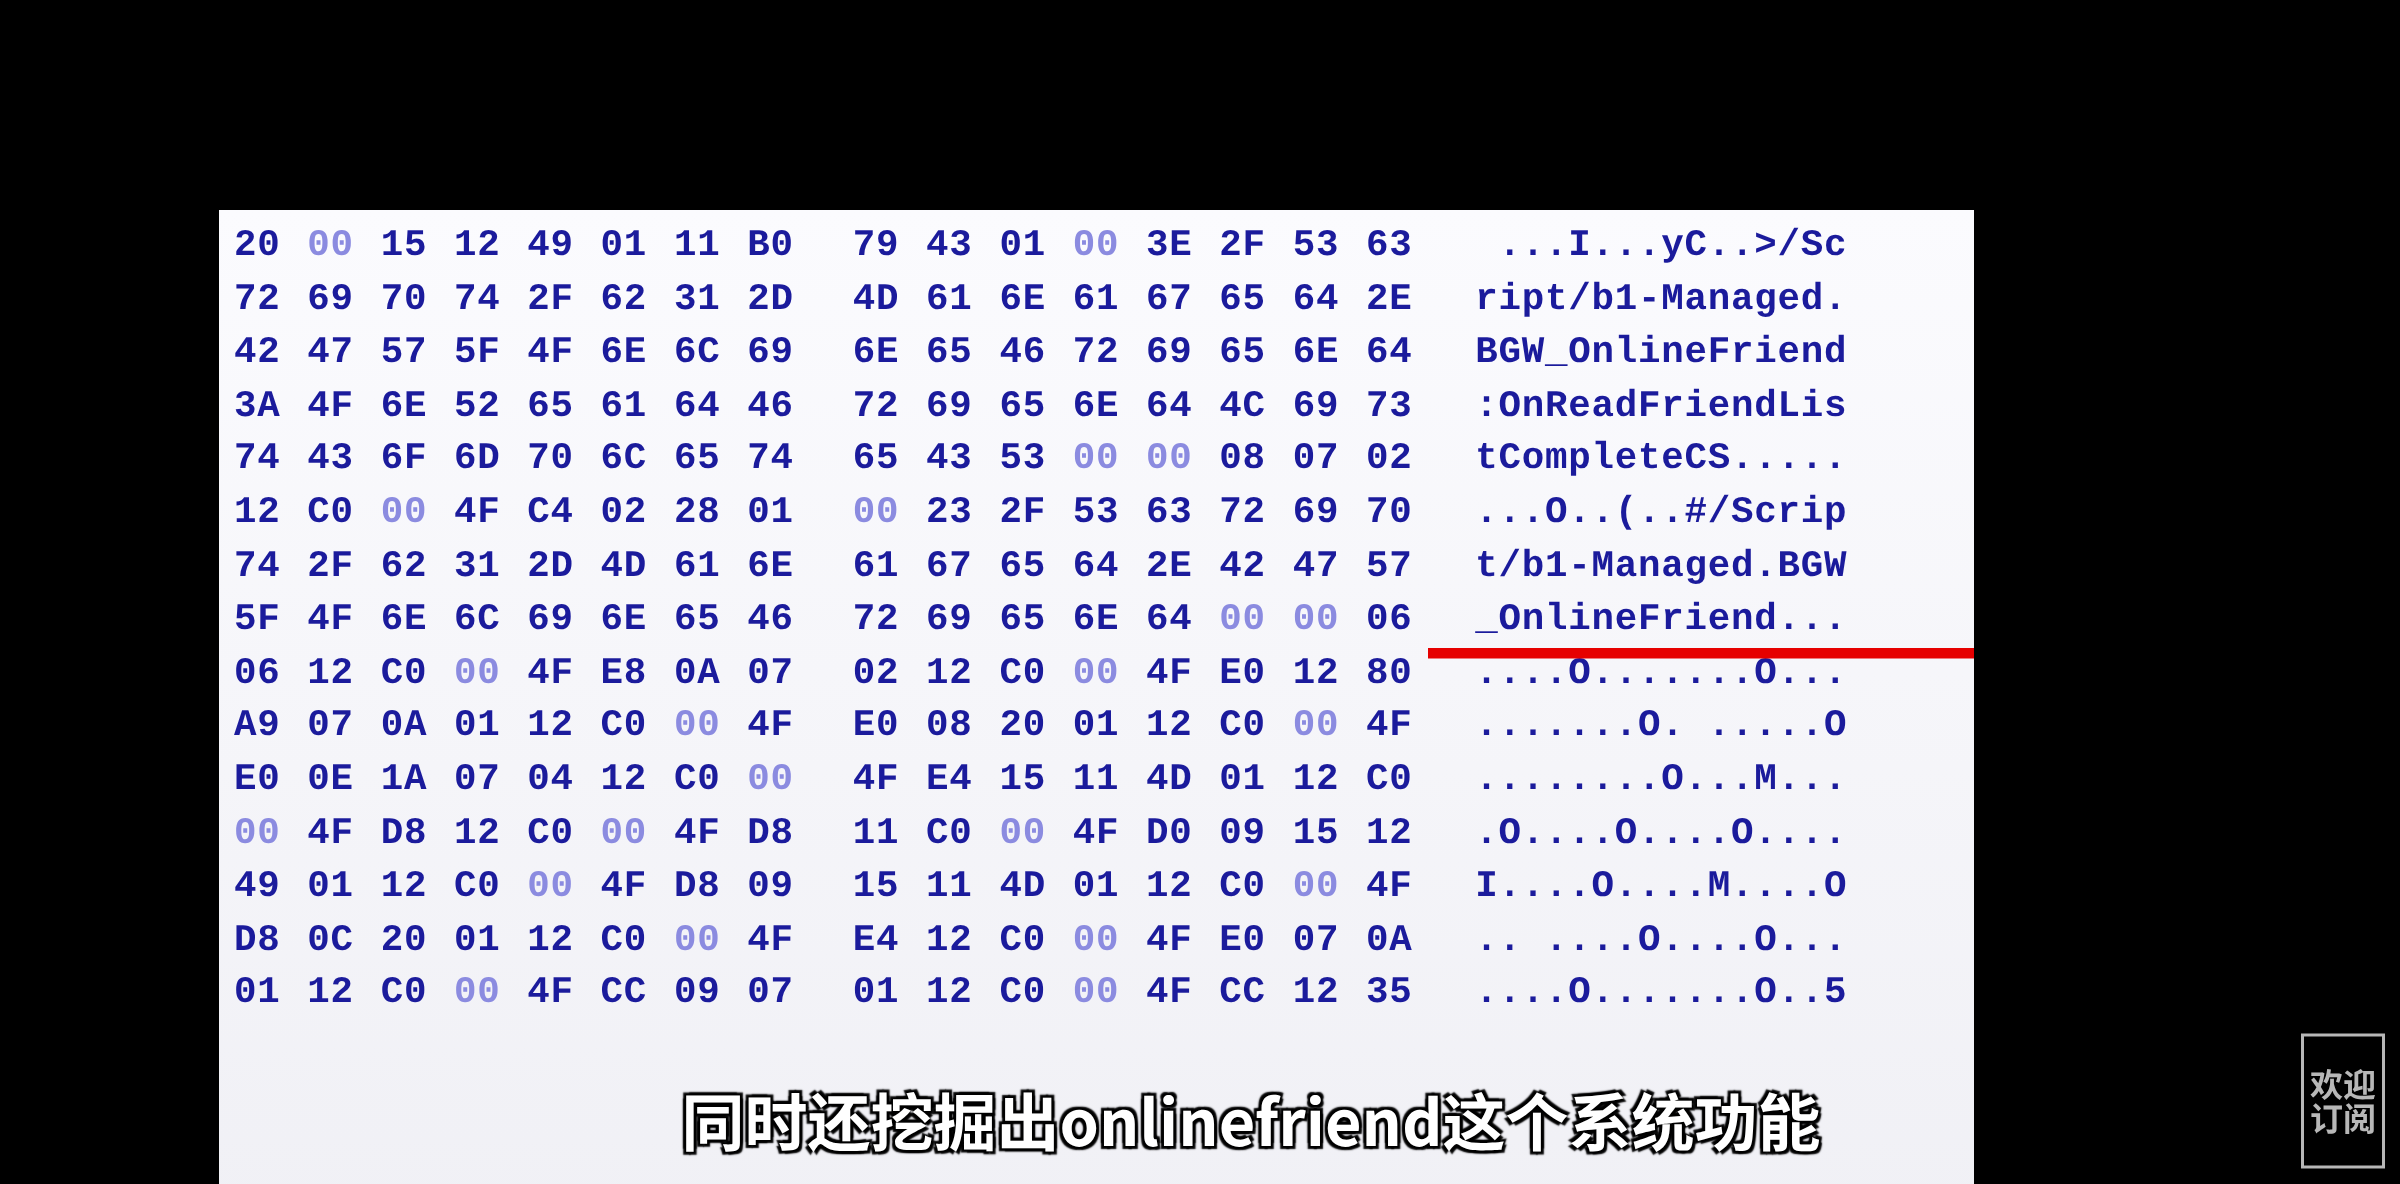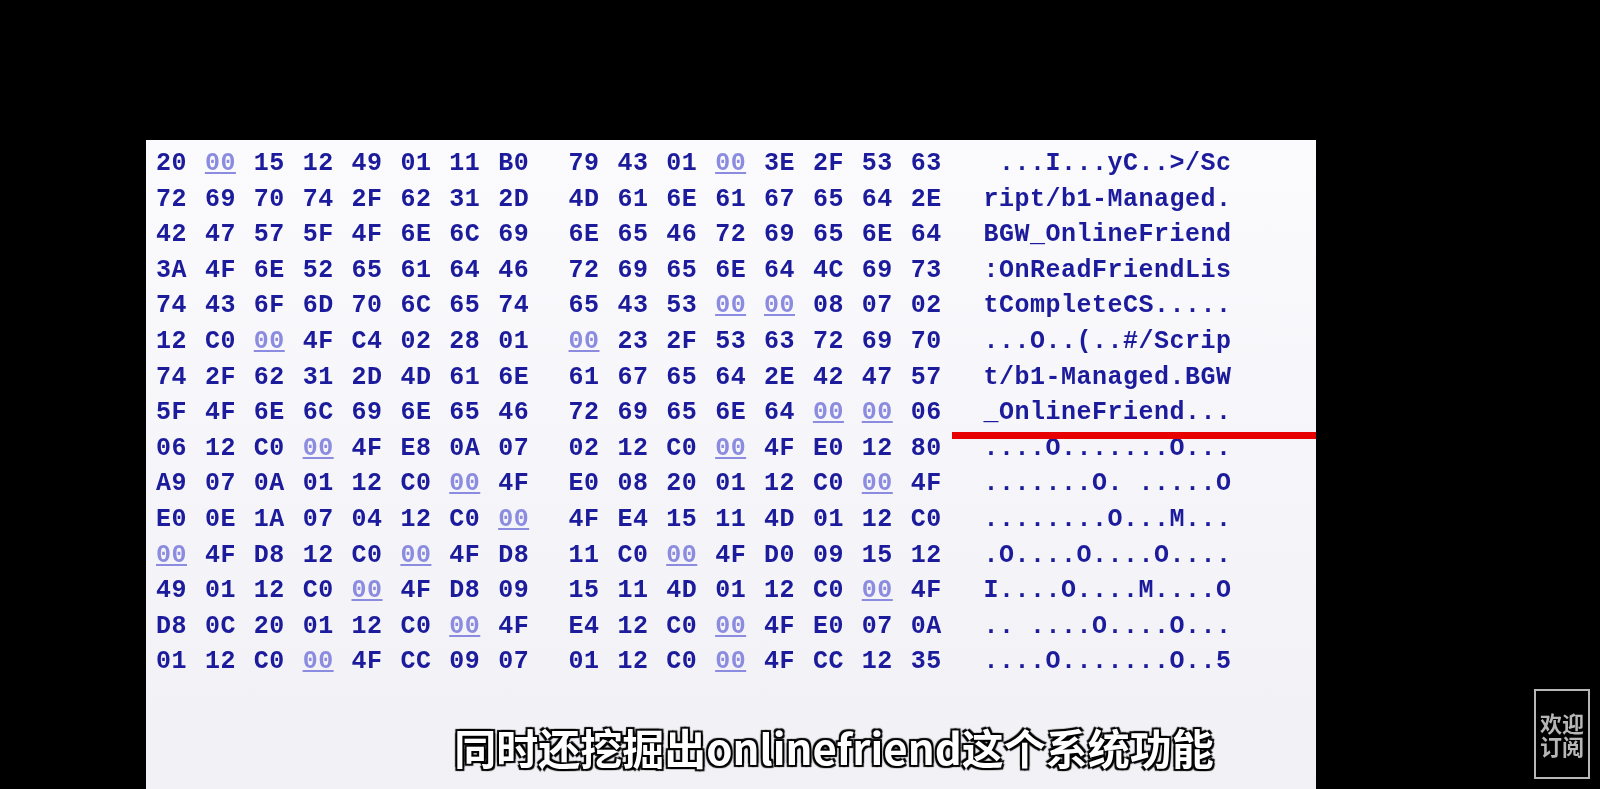"00" .zr { text-decoration: underline -> none }
